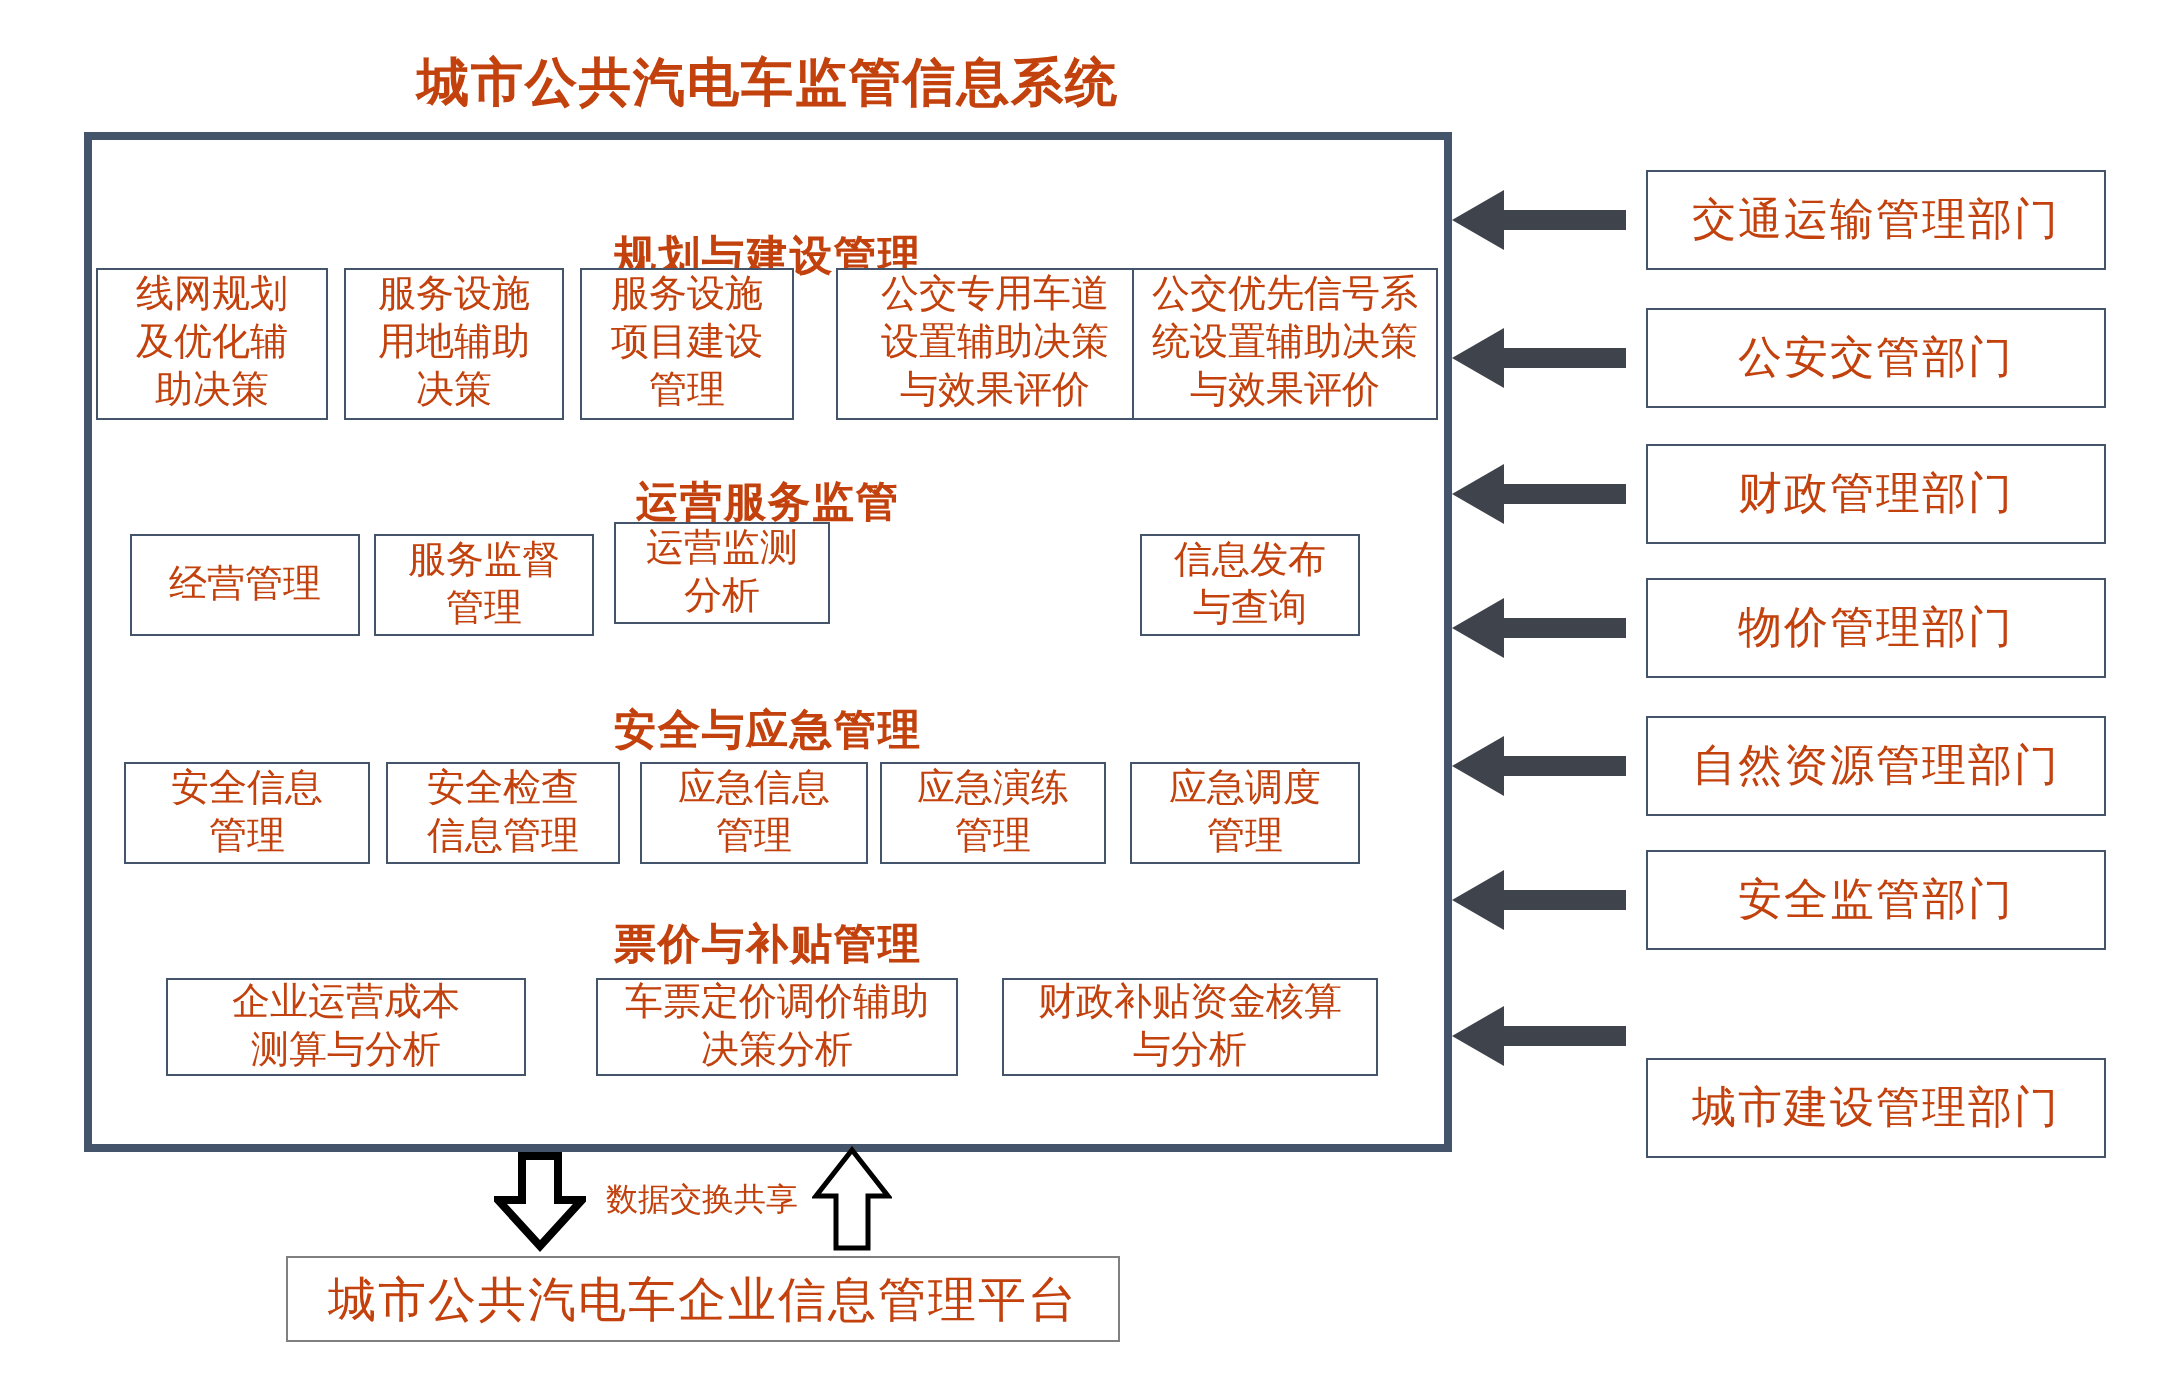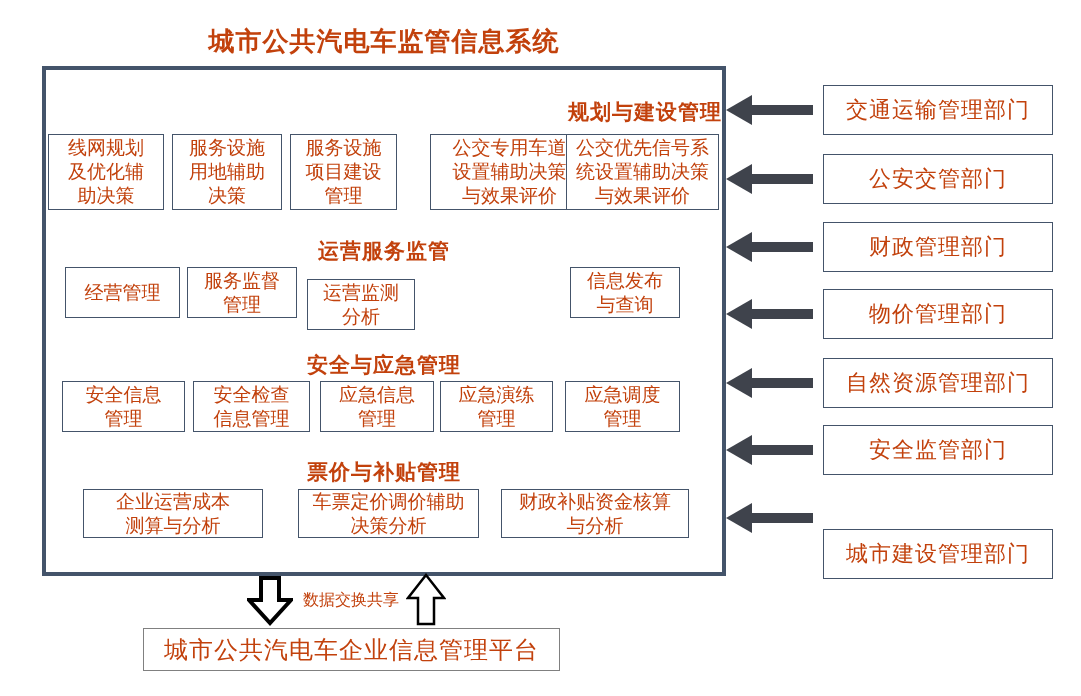"规划与建设管理" div.sec-header { text-align: right -> none; top: 28px -> 44px }
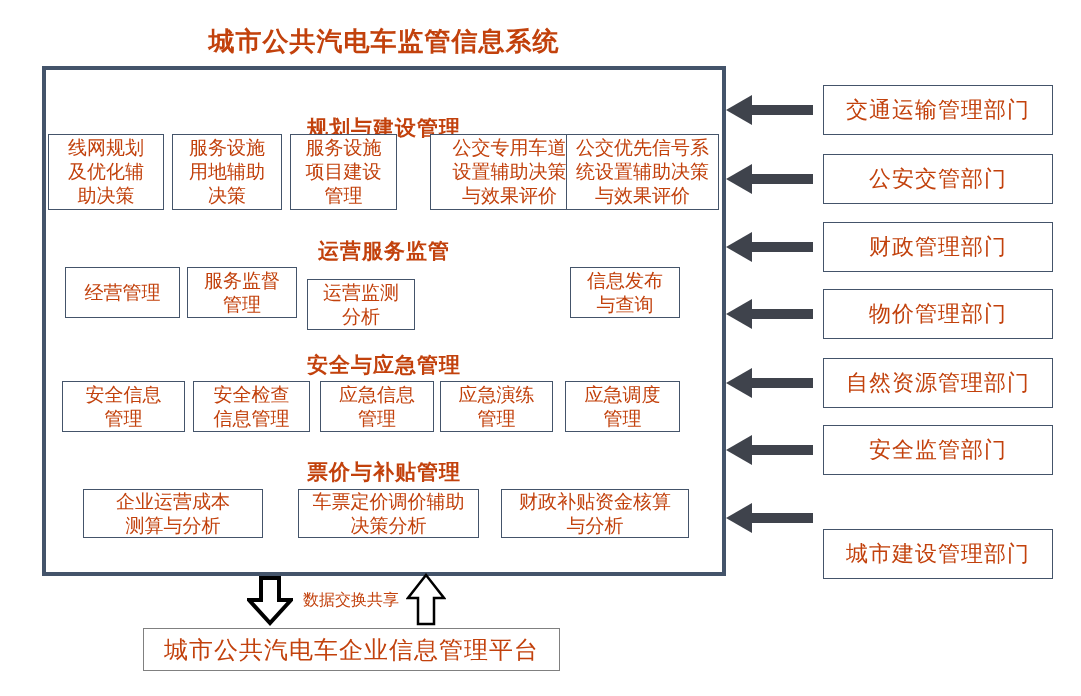"公交专用车道" div.module { left: 384px -> 372px }
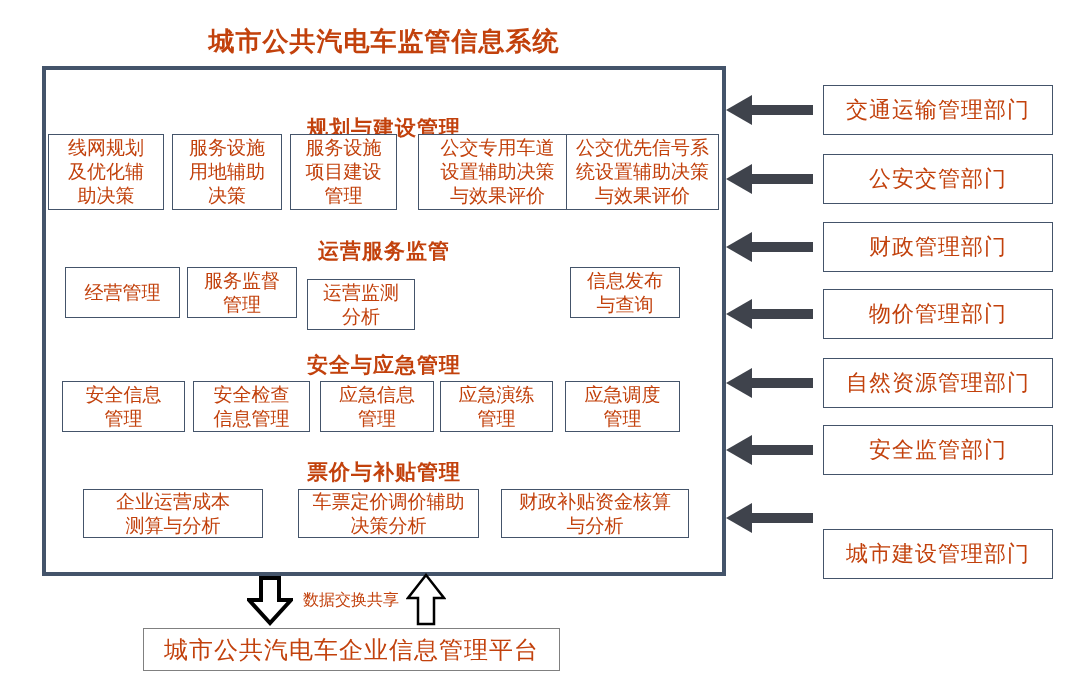"运营监测" div.module { top: 209px -> 191px }
